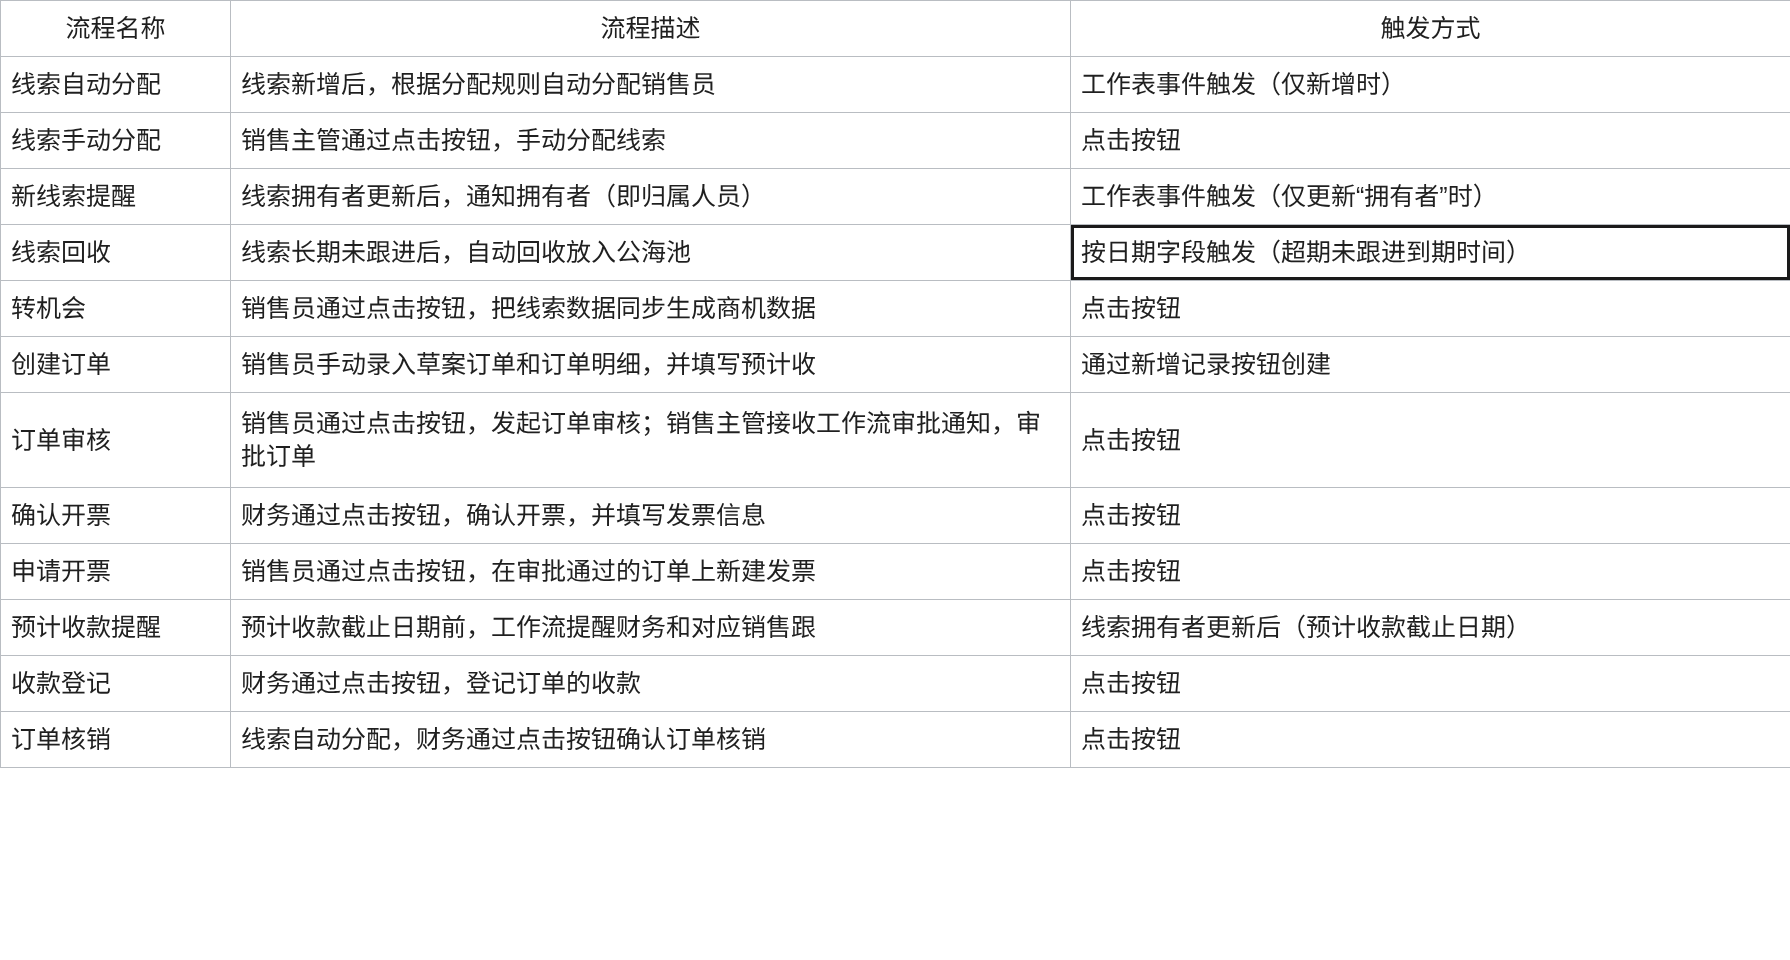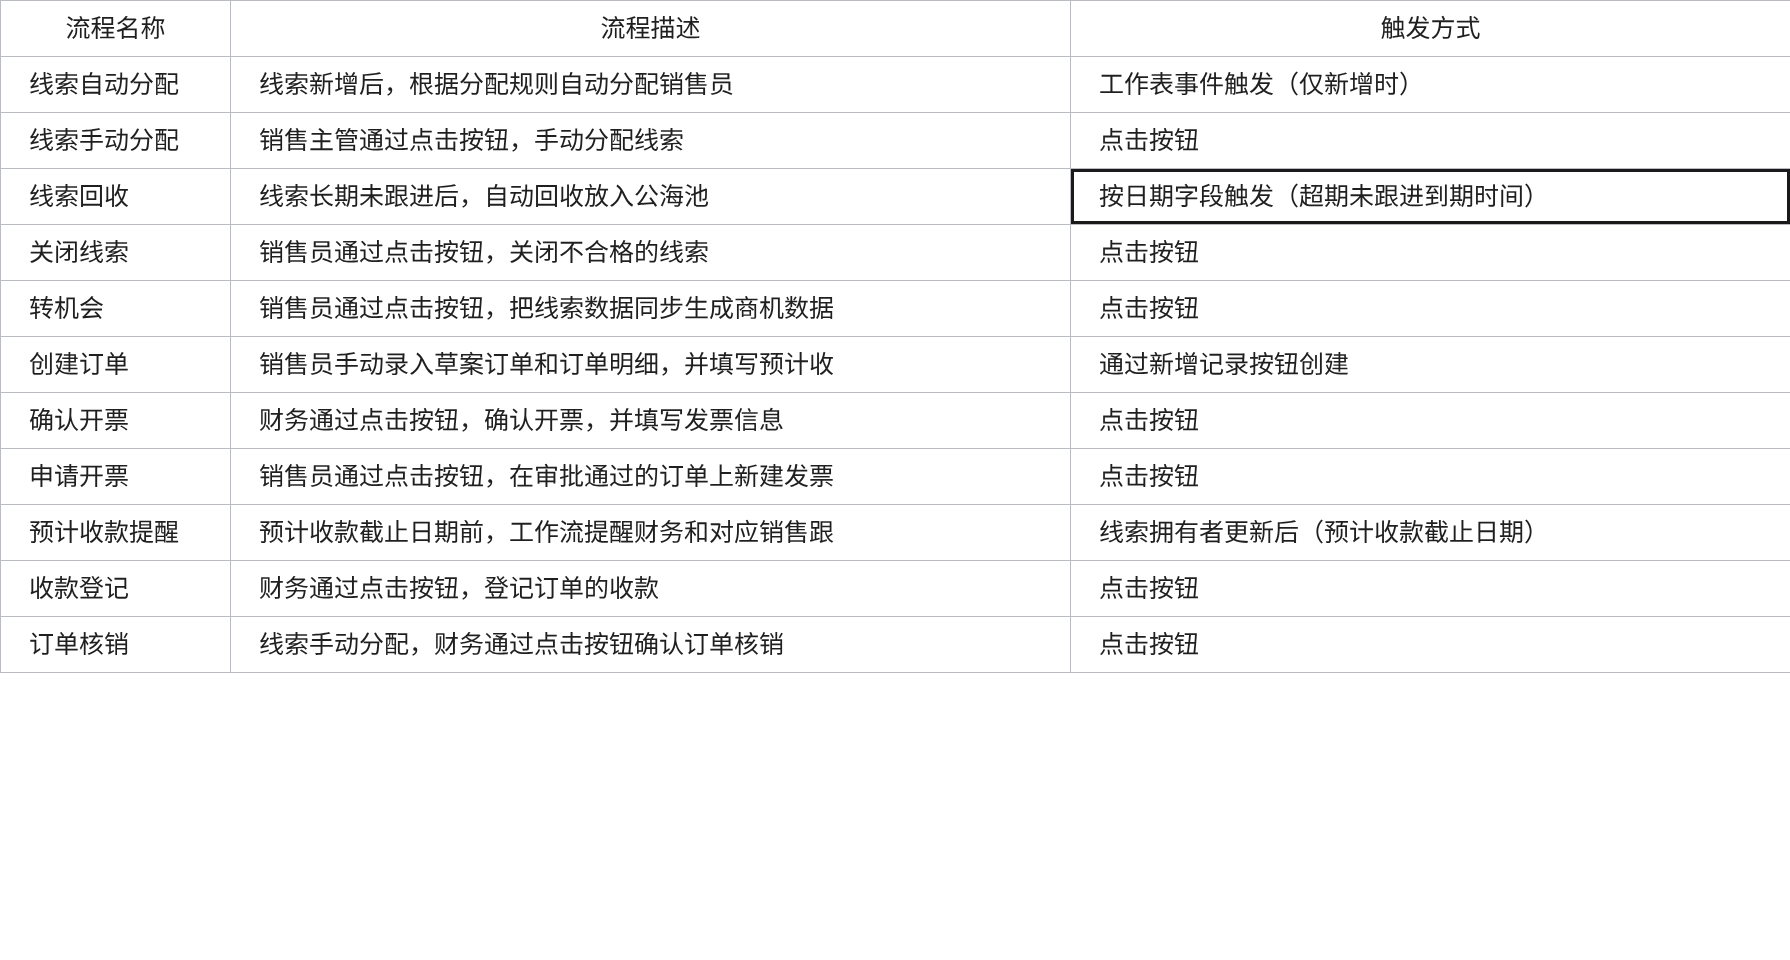"线索自动分配" table.grid th, table.grid td { padding: 0 28px -> 0 10px }
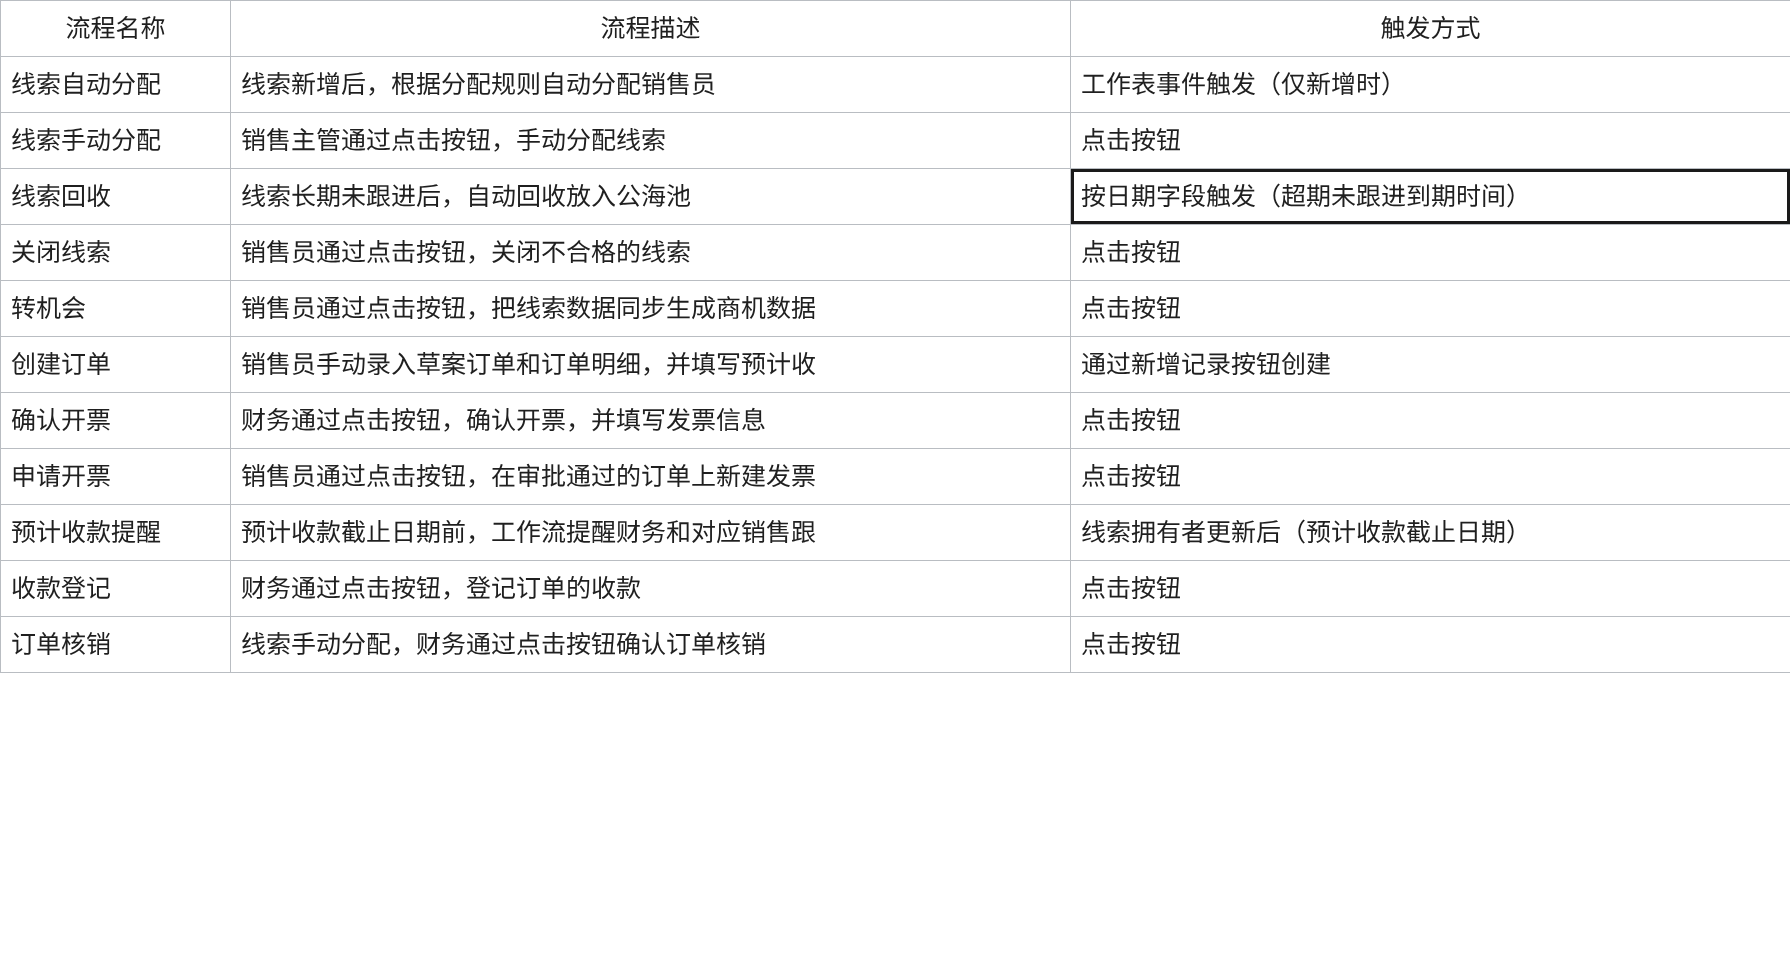"新线索提醒" tr { html: none -> <tr> <td>新线索提醒</td> <td>线索拥有者更新后，通知拥有者（即归属人员）</td> <td>工作表事件触发（仅更新“拥有者”时）</td> </tr> }
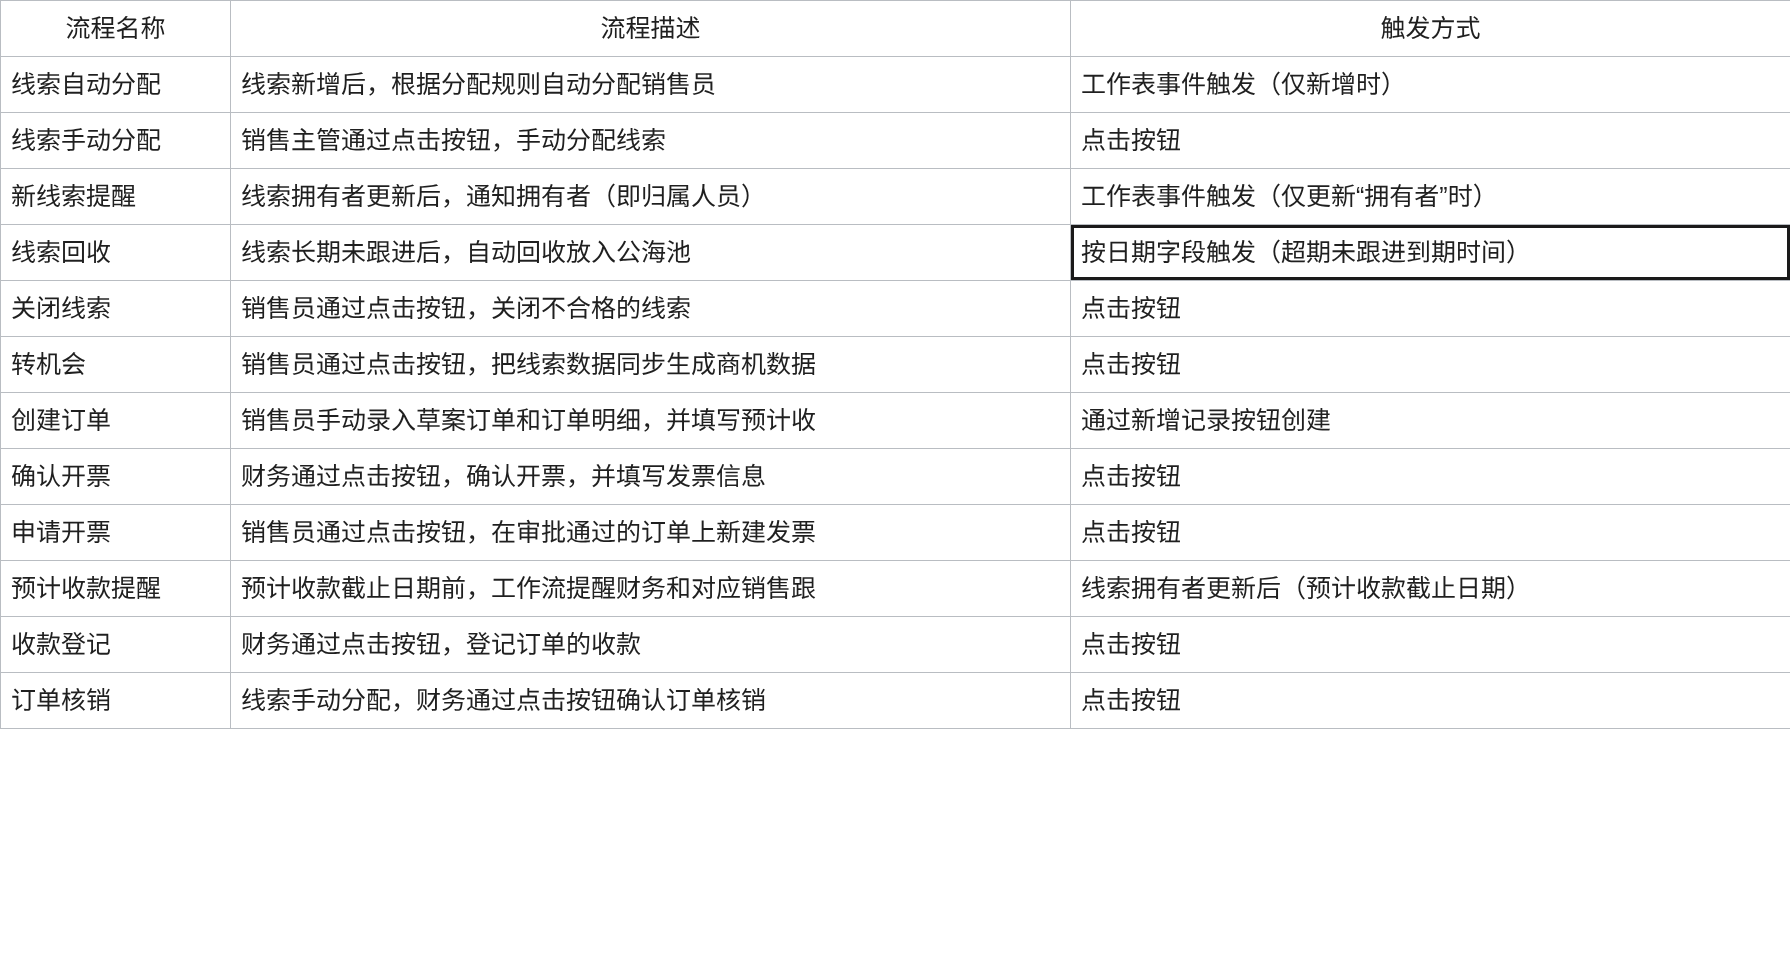"关闭线索" tr { html: <tr> <td>关闭线索</td> <td>销售员通过点击按钮，关闭不合格的线索</td> <td>点击按钮</td> </tr> -> none }
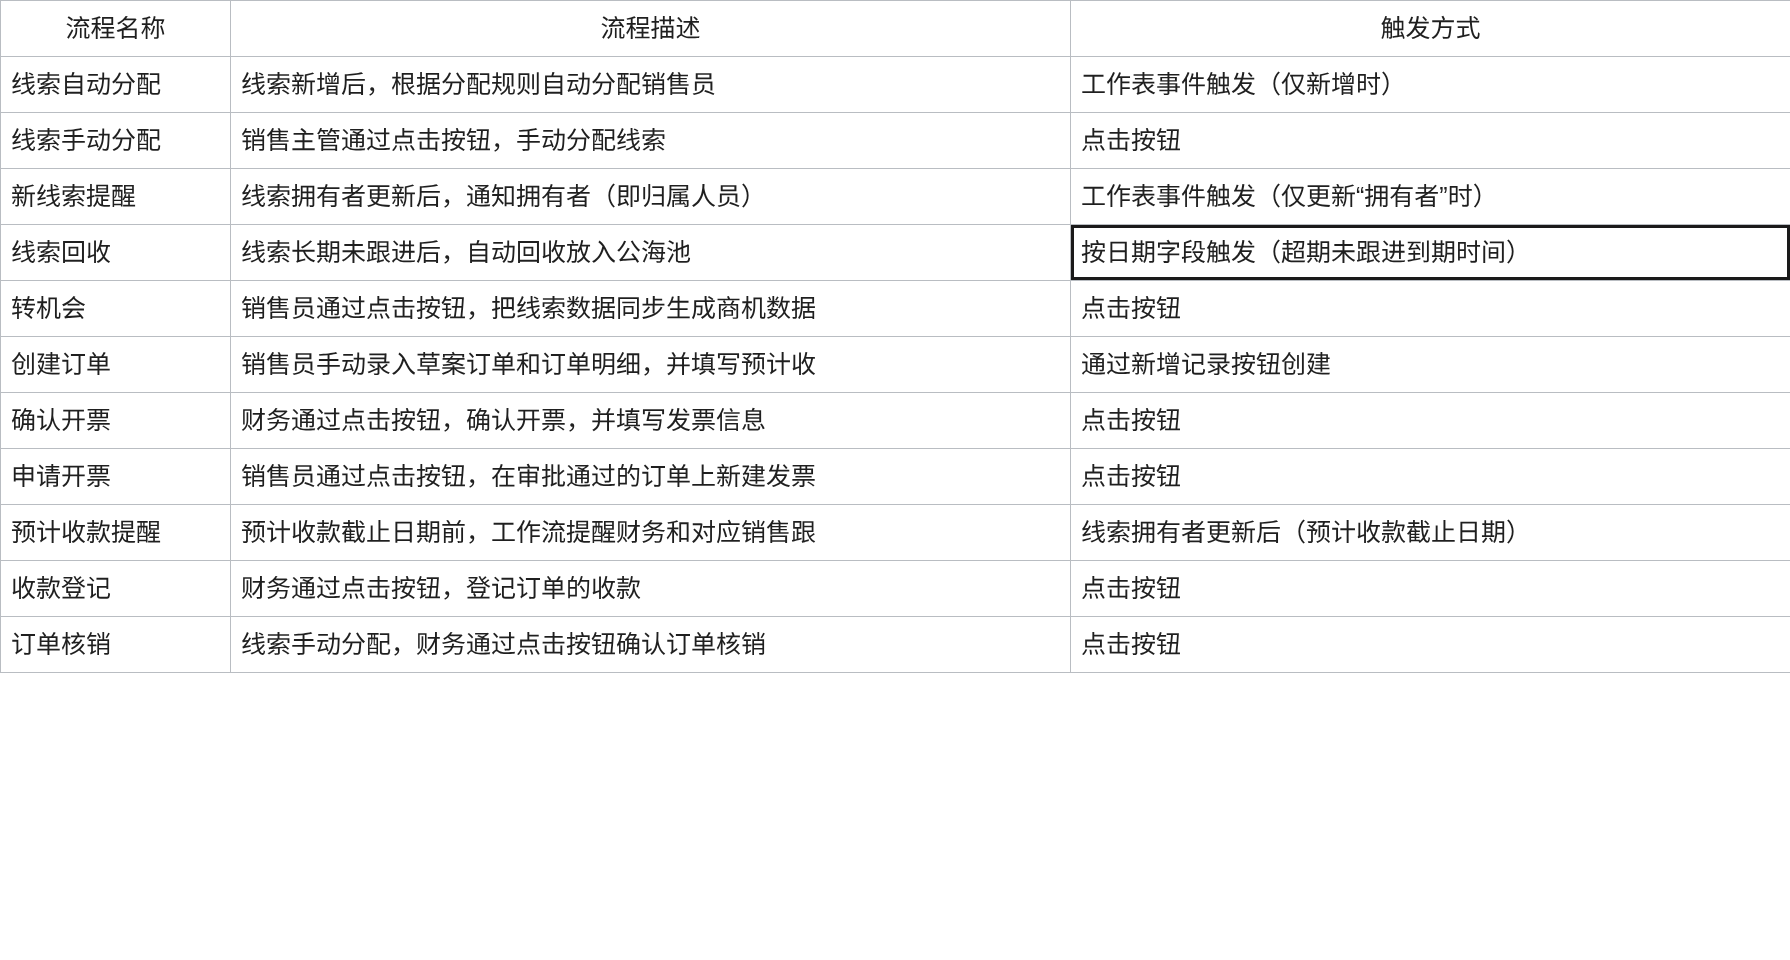"订单审核" tr.tall { html: none -> <tr> <td>订单审核</td> <td>销售员通过点击按钮，发起订单审核；销售主管接收工作流审批通知，审批订单</td> <td>点击按钮</td> </tr> }
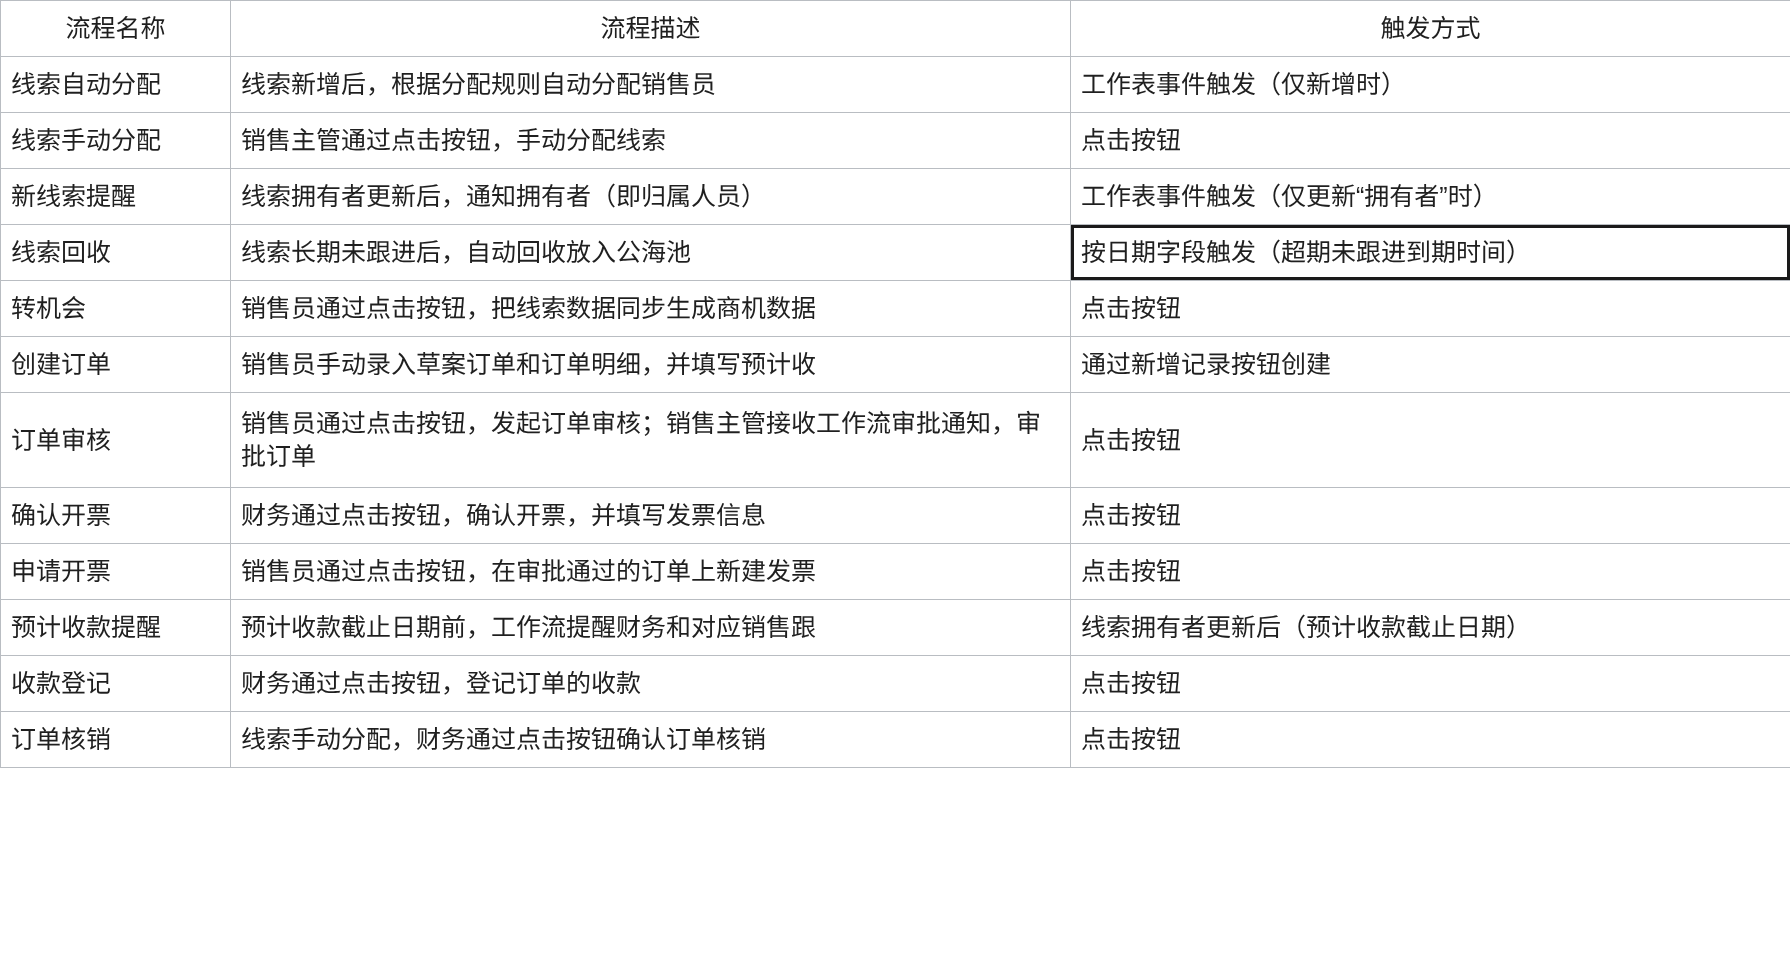"线索手动分配，财务通过点击按钮确认订单核销" td.desc { text: 手 -> 自 }
